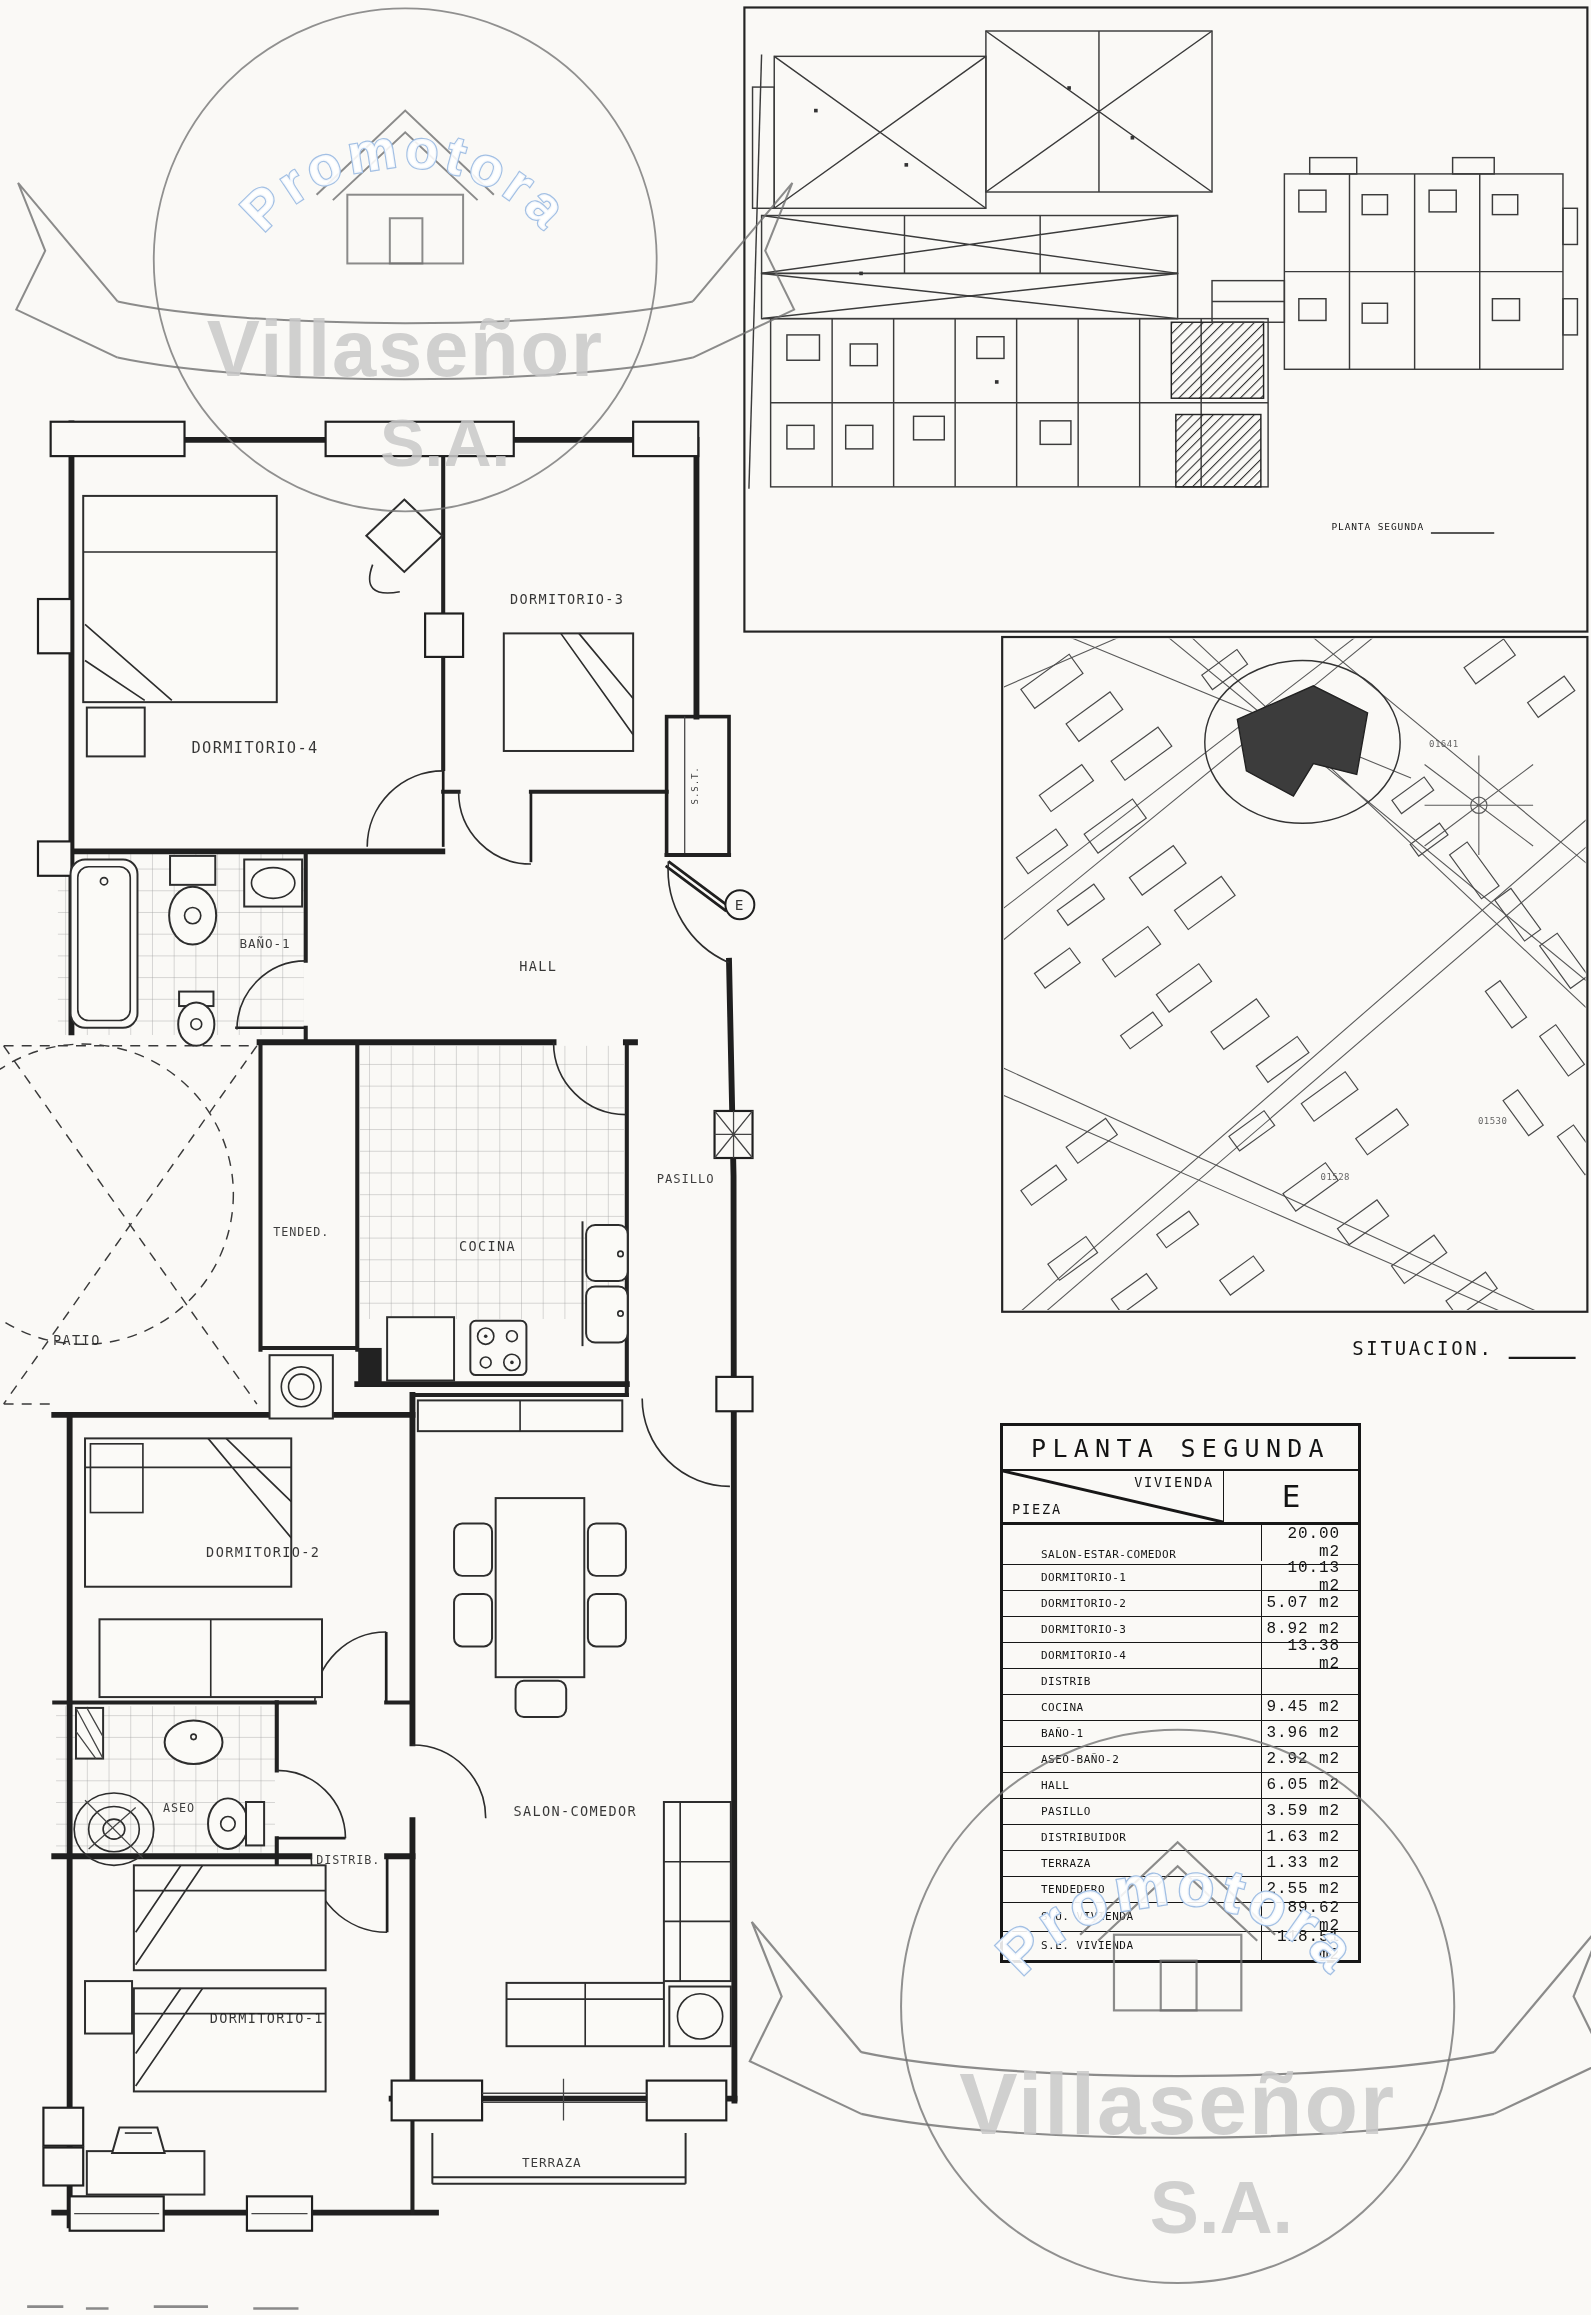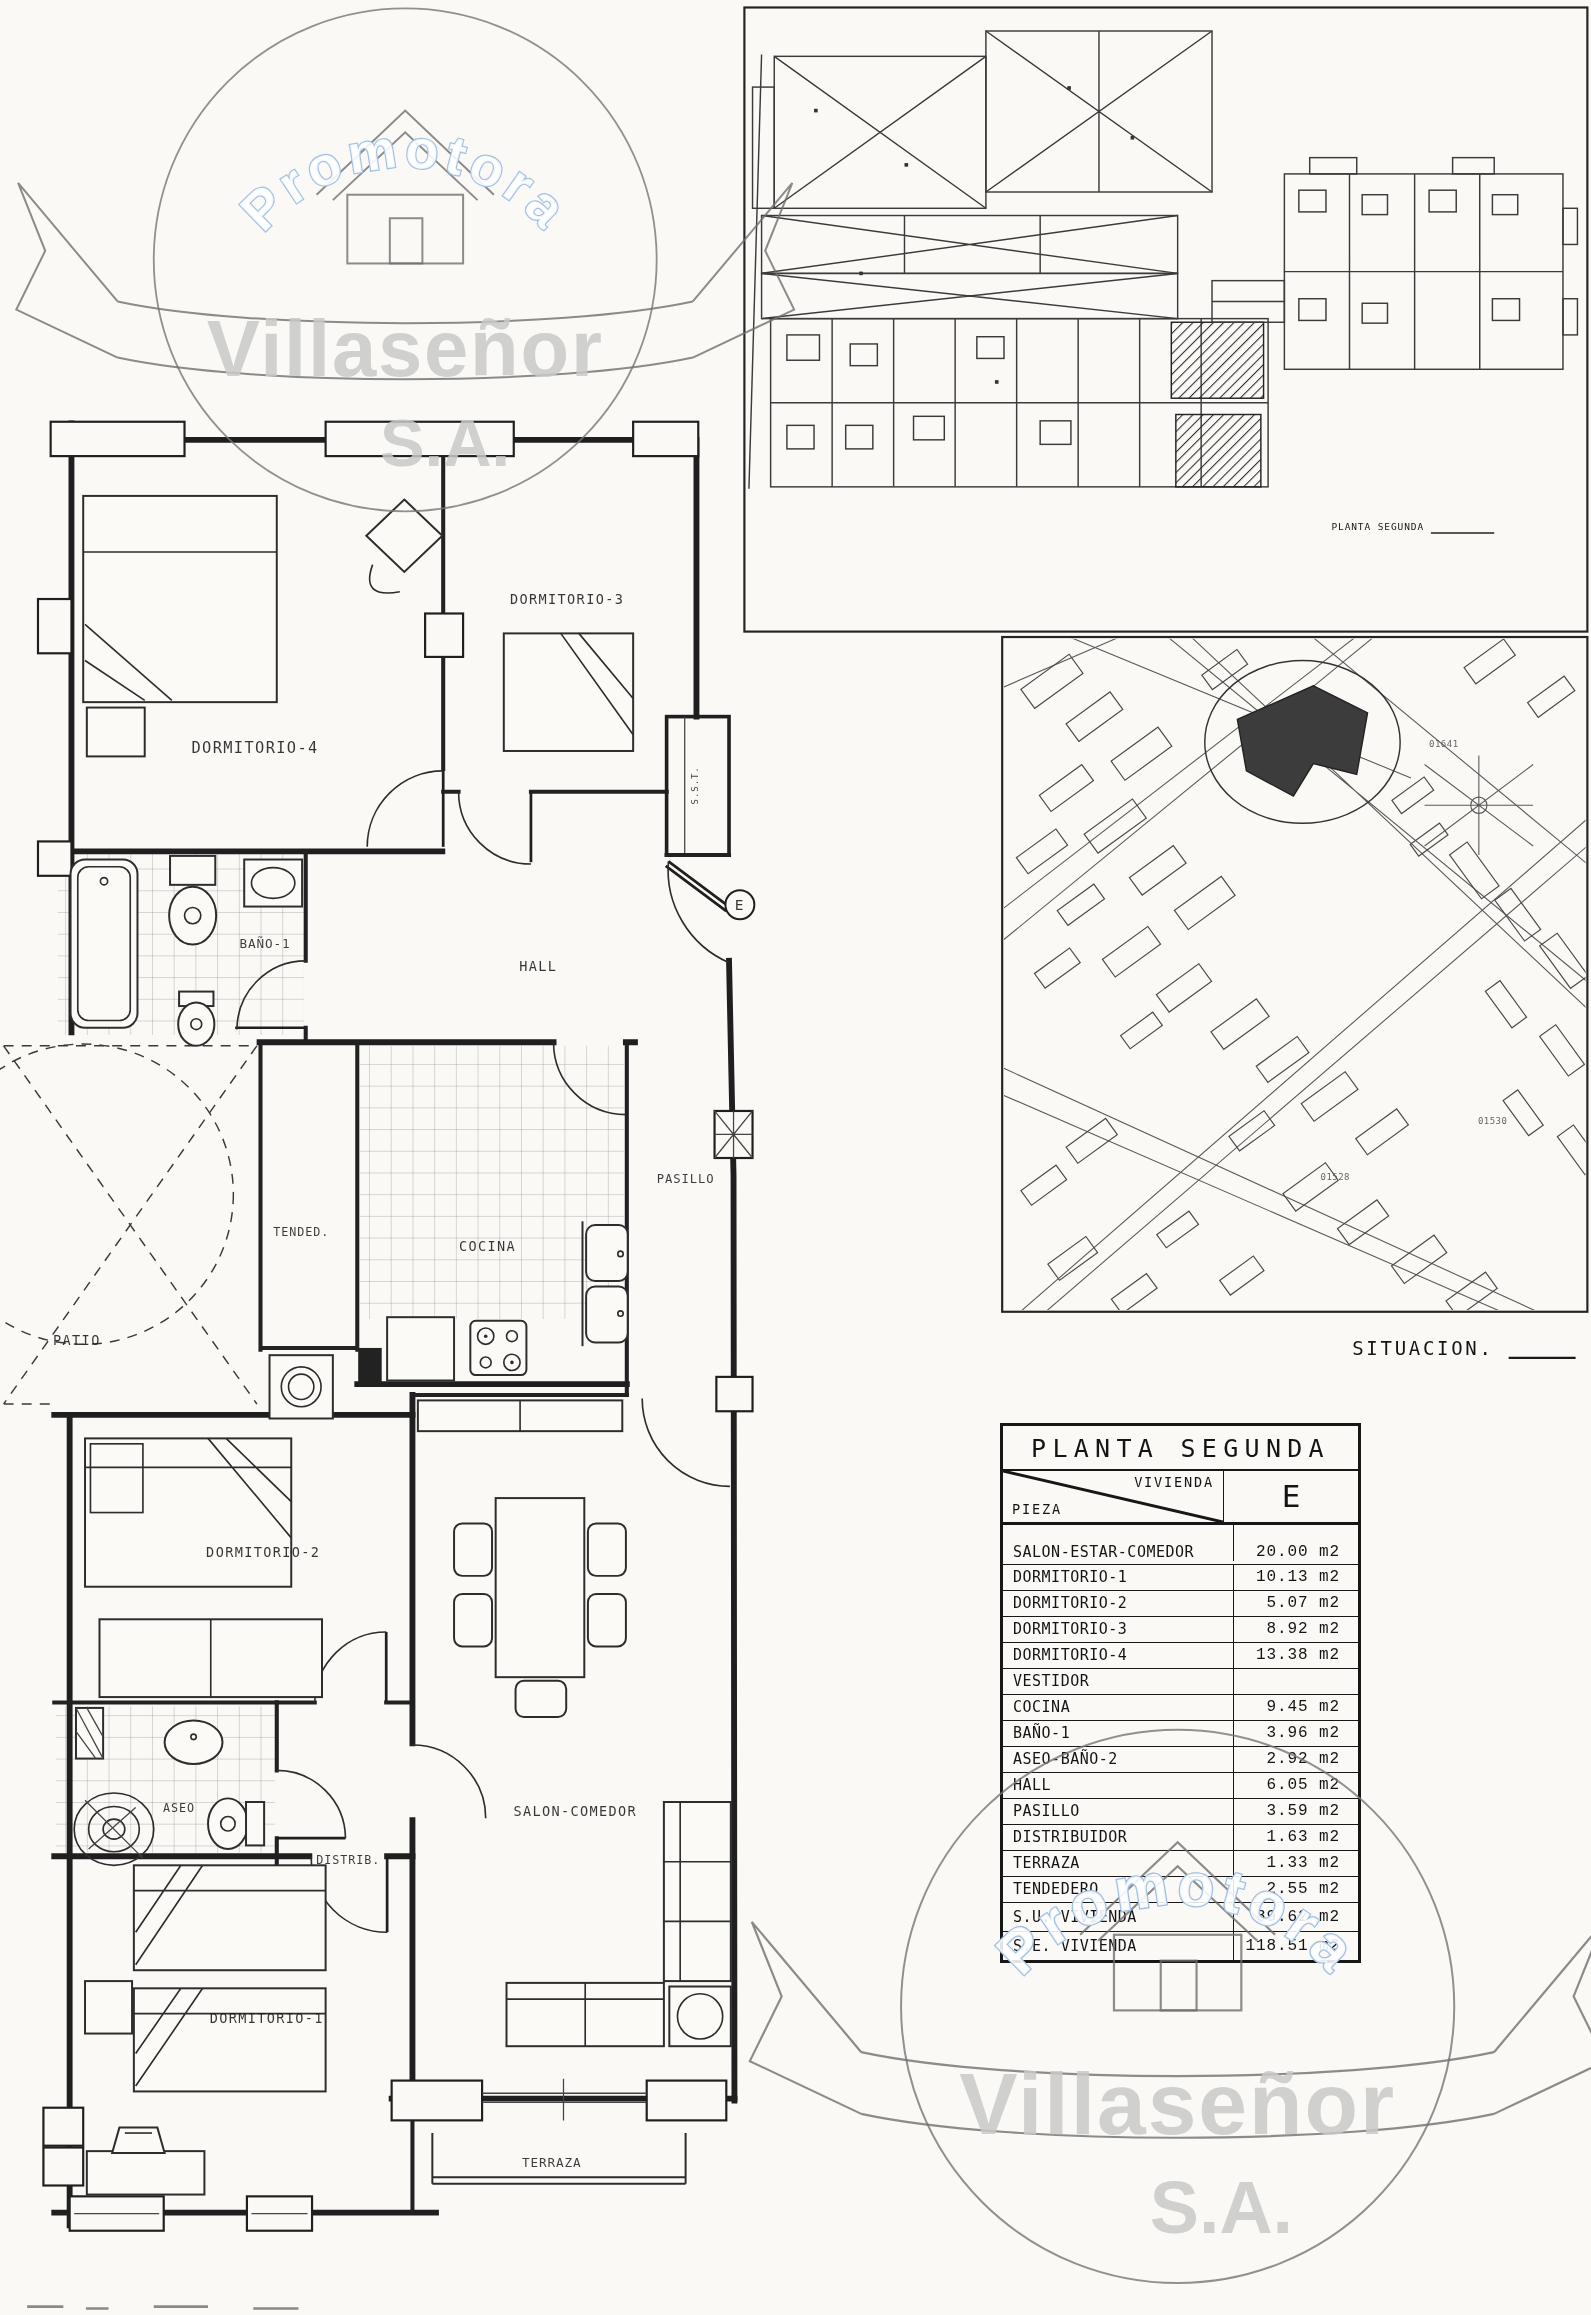"SALON-ESTAR-COMEDOR" .t-label { font-size: 15px -> 11px; margin-left: none -> 28px }
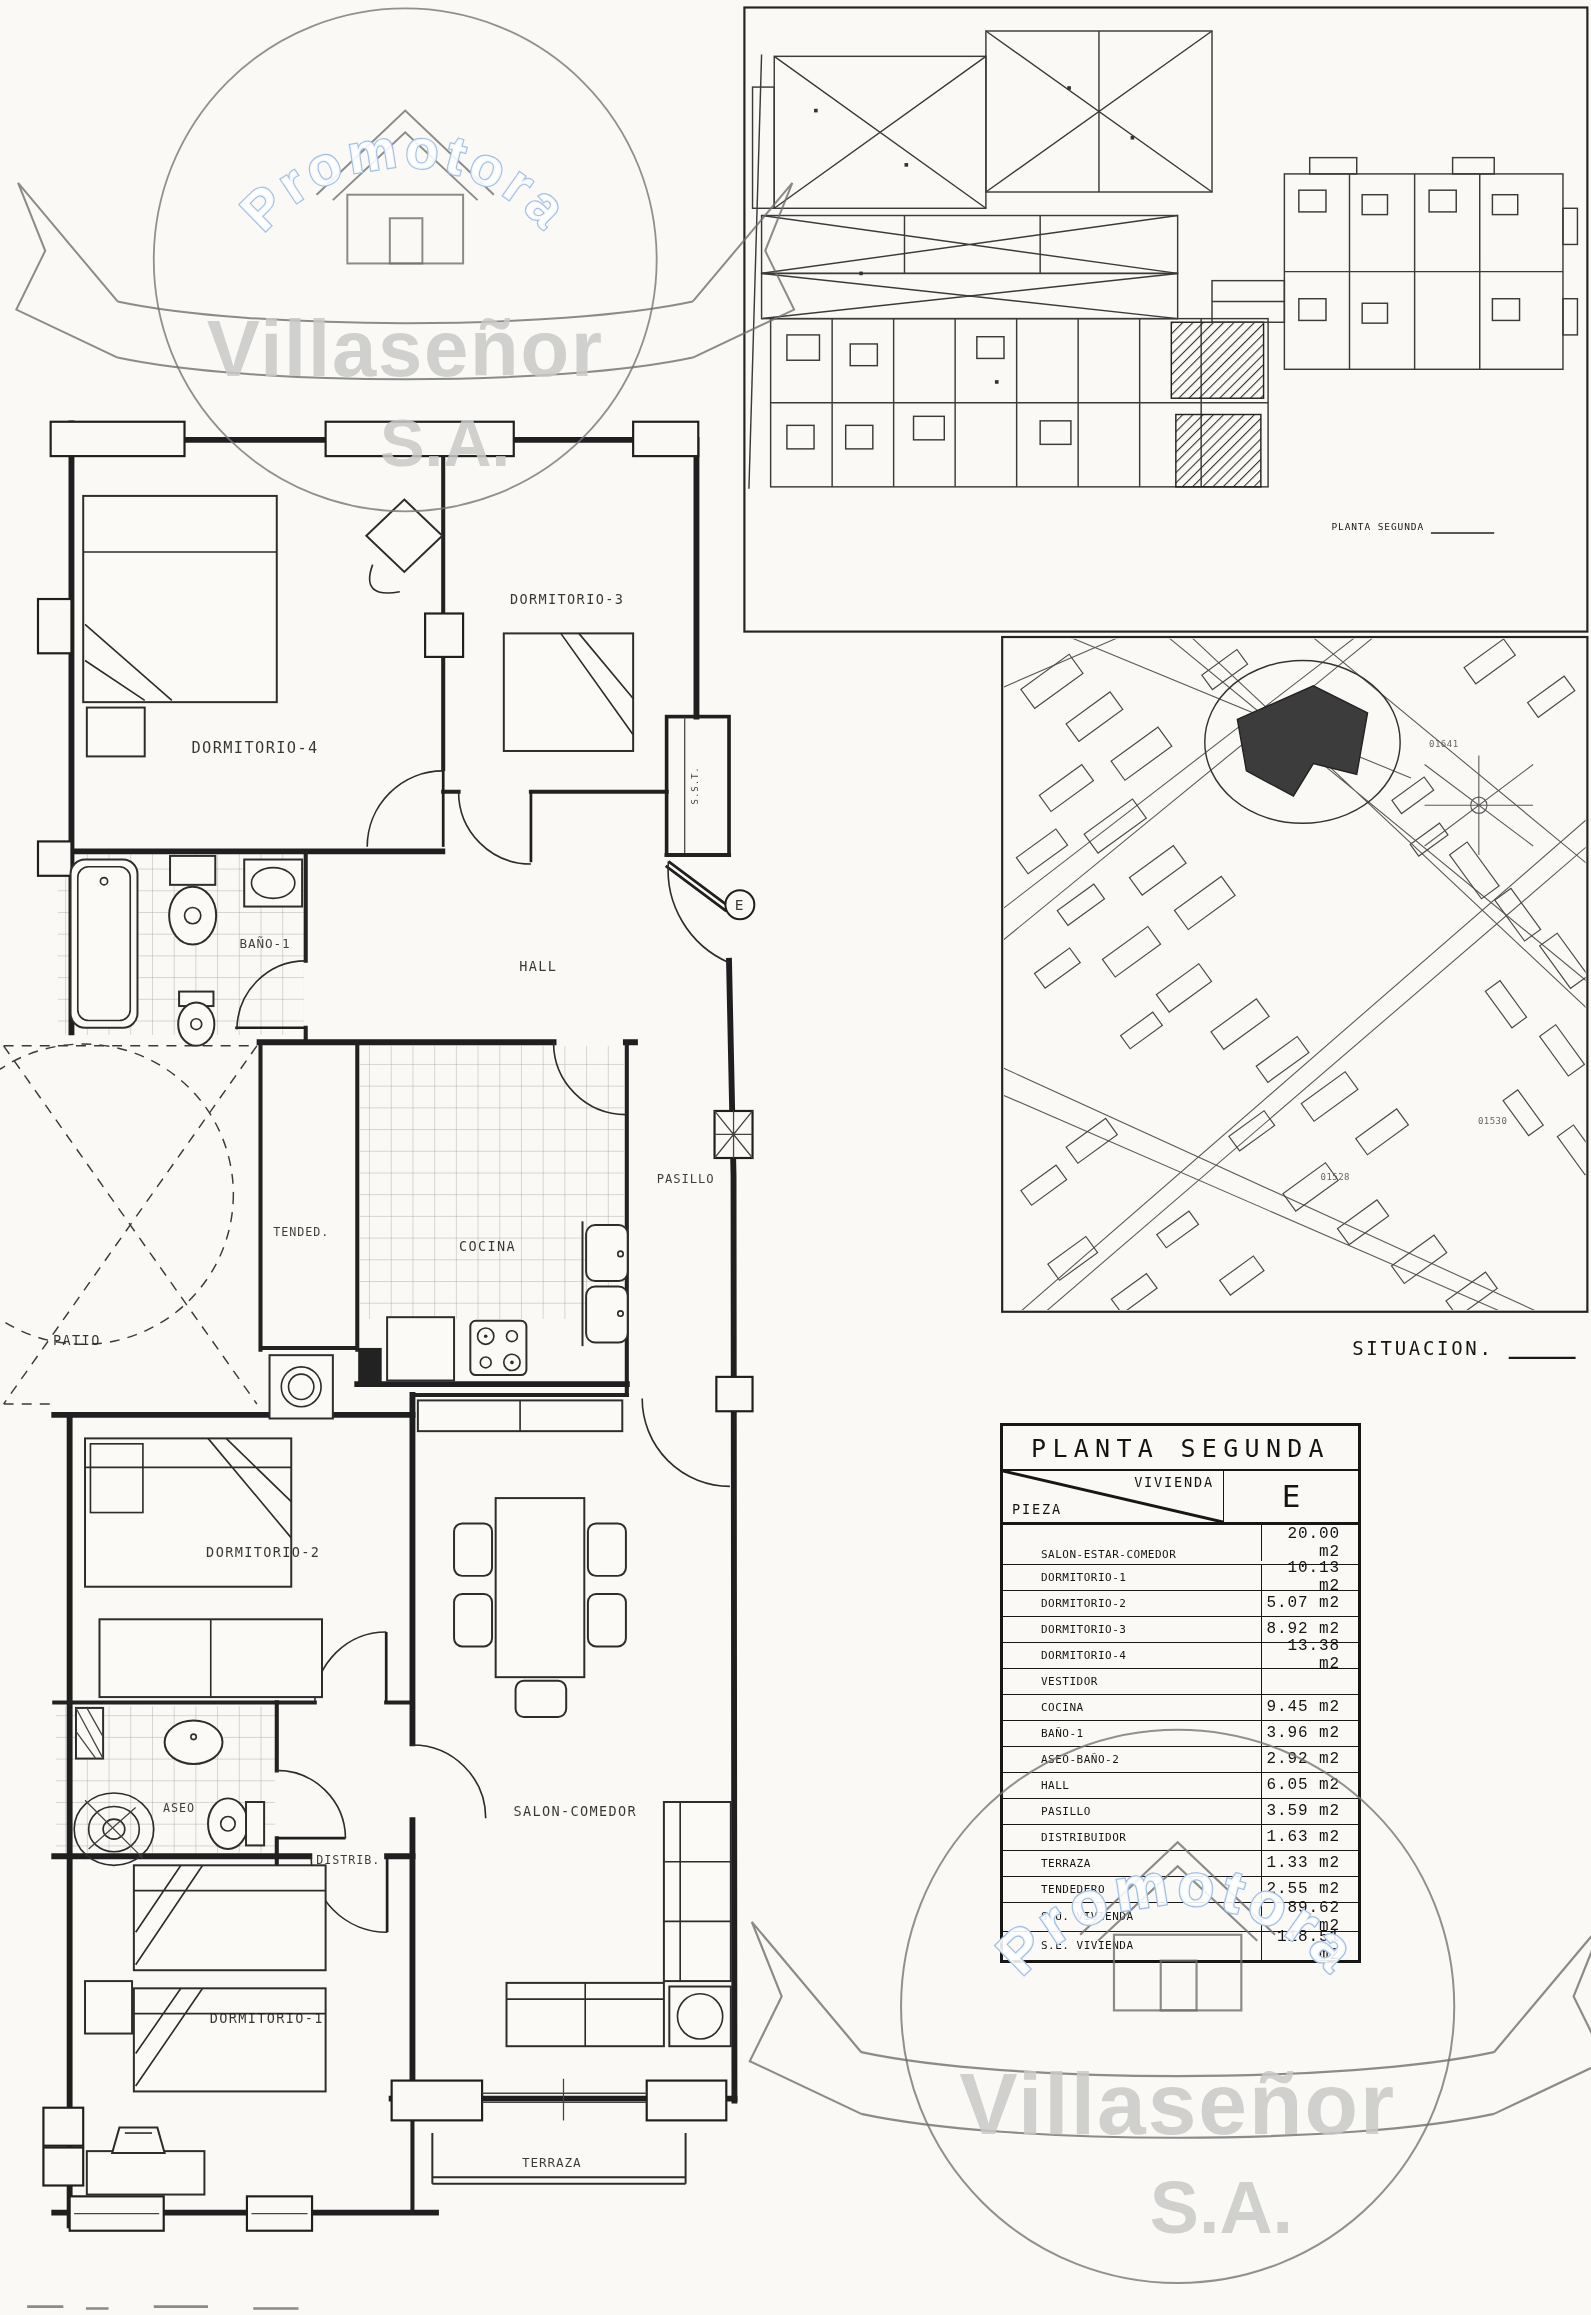"VESTIDOR" div.t-label { text: VESTIDOR -> DISTRIB }
